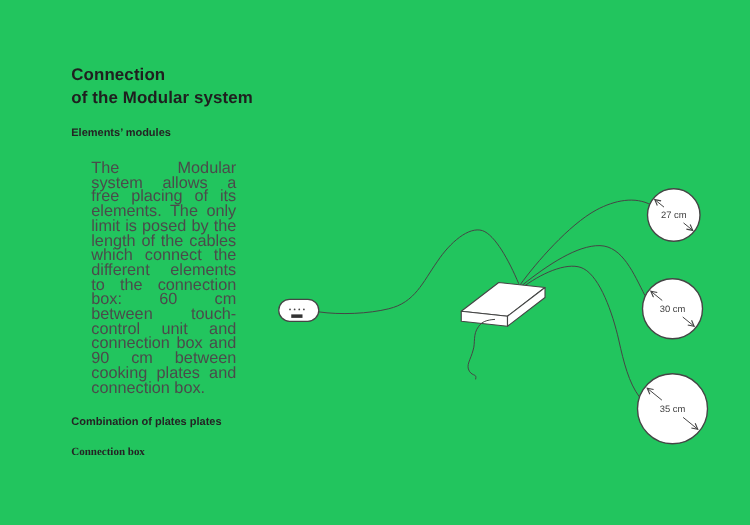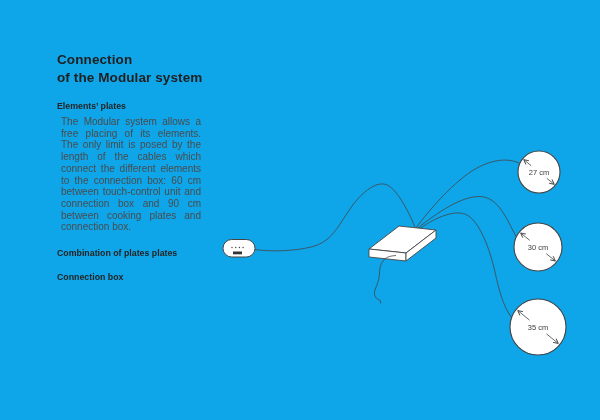"Connection" .page { background: #0ea5e9 -> #22c55e }
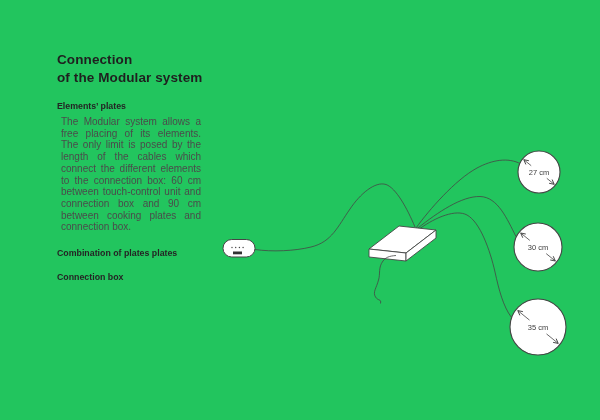"Elements’ plates" h2 { text: plates -> modules }
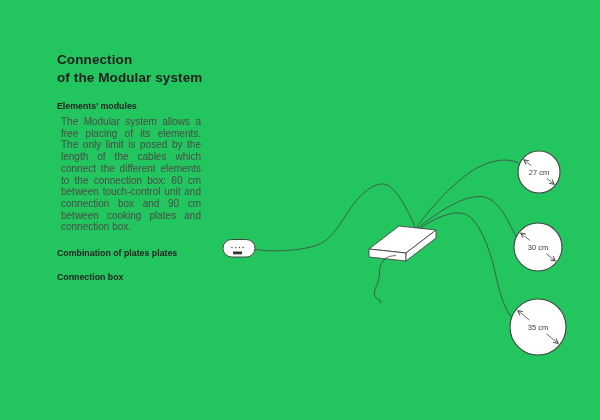"The Modular system allows a" .sec p { font-size: 10px -> 13px; margin: 4px -> 16px }
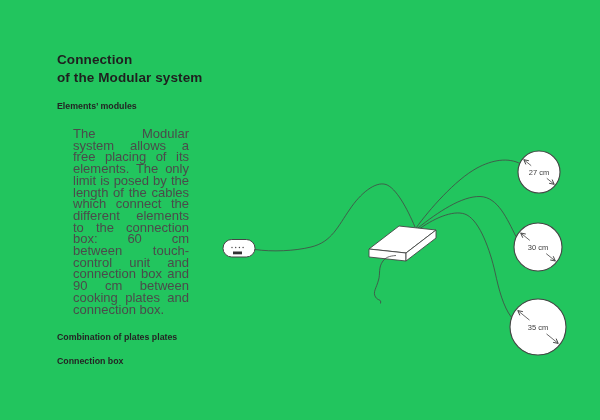"Connection box" .sec-3 { font-family: none -> Liberation Serif, serif }
